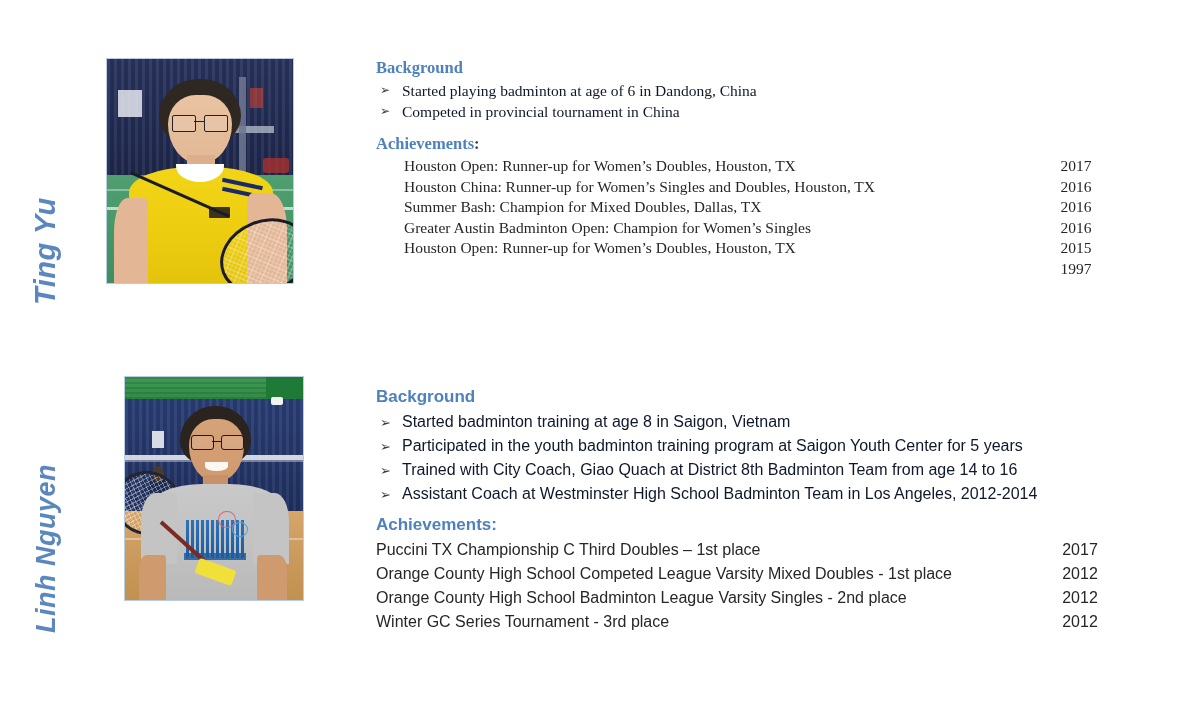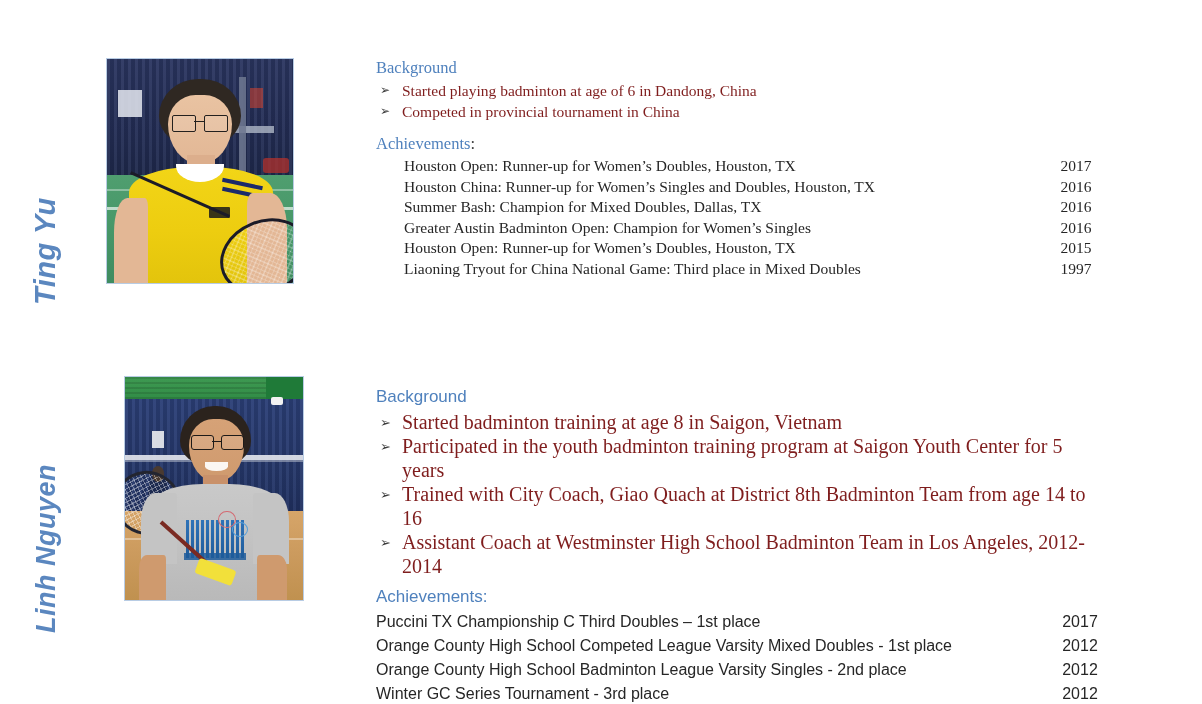"Background" .heading { font-weight: normal -> bold }
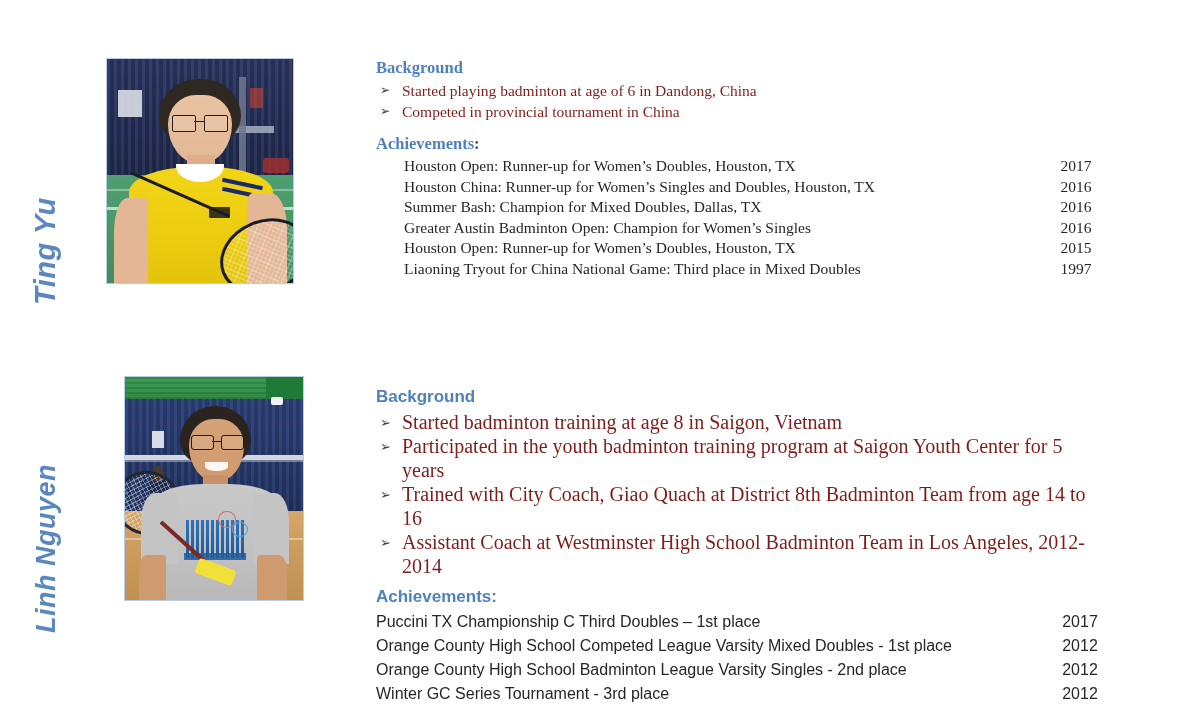"Started playing badminton at age" ul.bullets li { color: #7f1d1d -> #0f172a }
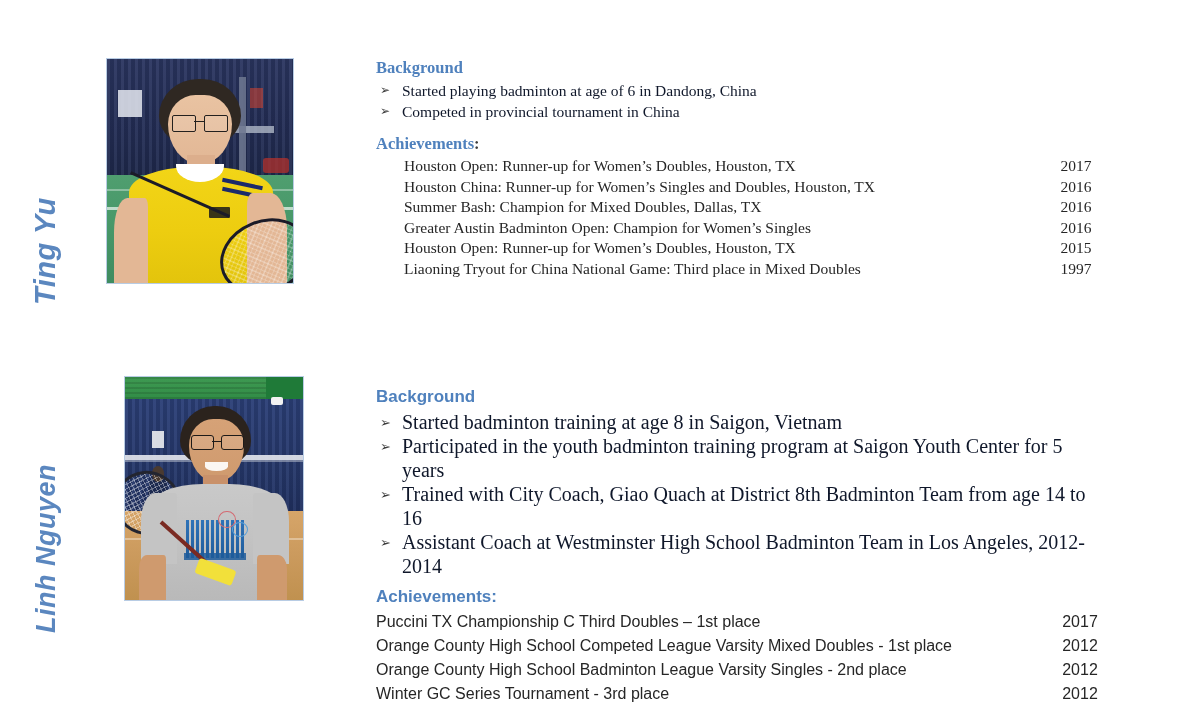"Liaoning Tryout for China National" span.desc { html: <span>Liaoning Tryout for China National Game: Third place in Mixed Doubles</span> -> none }
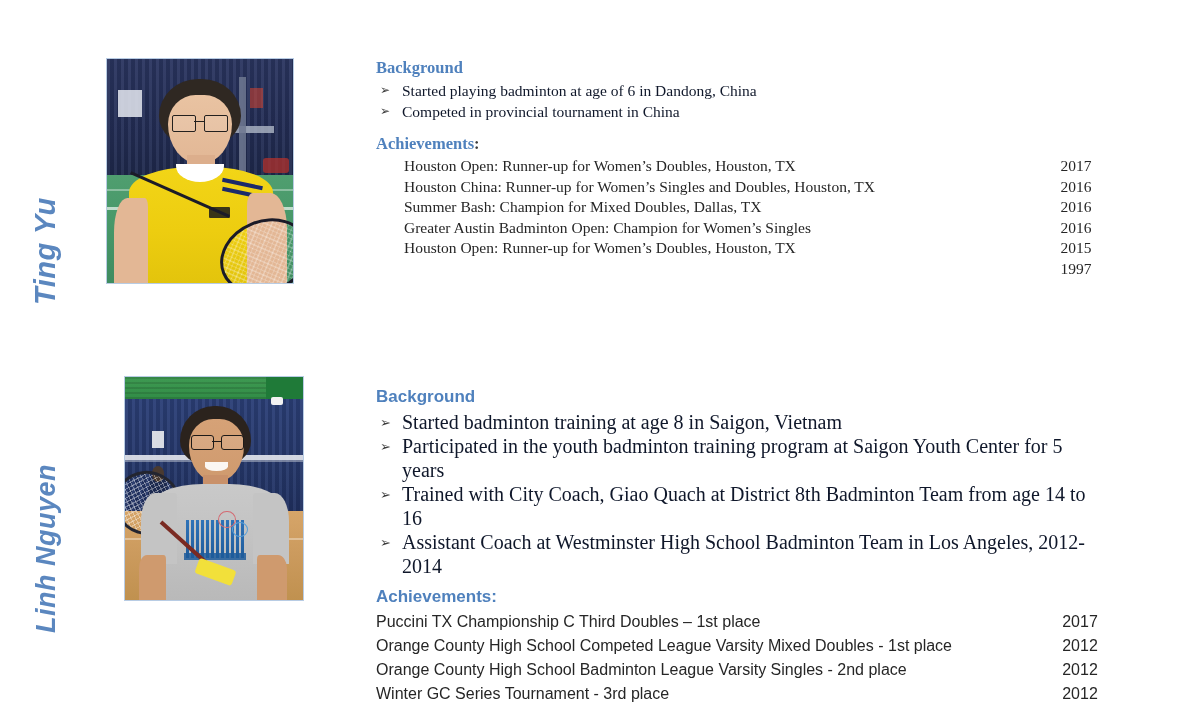"Started badminton training at age" #block-linh ul.bullets li { font-family: Liberation Serif, serif -> Liberation Sans, sans-serif; font-size: 20px -> 16px }
